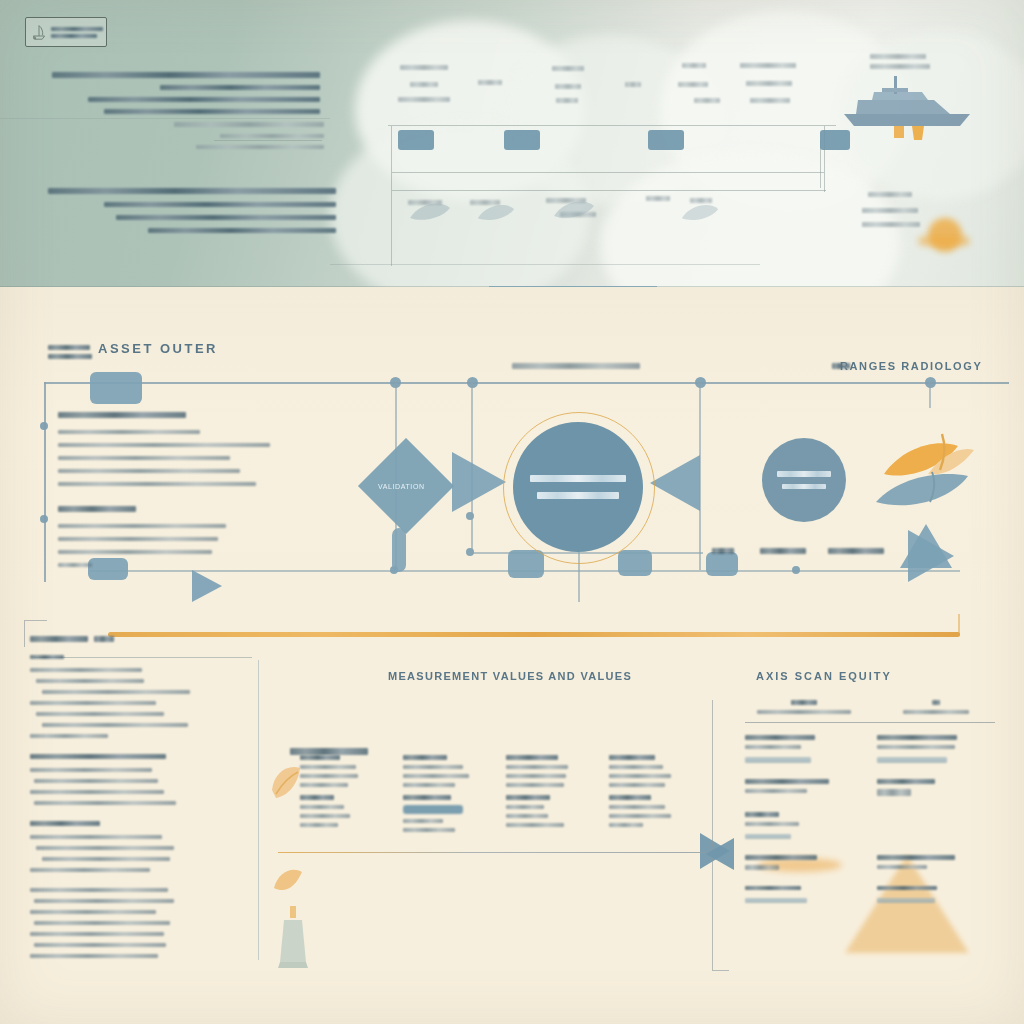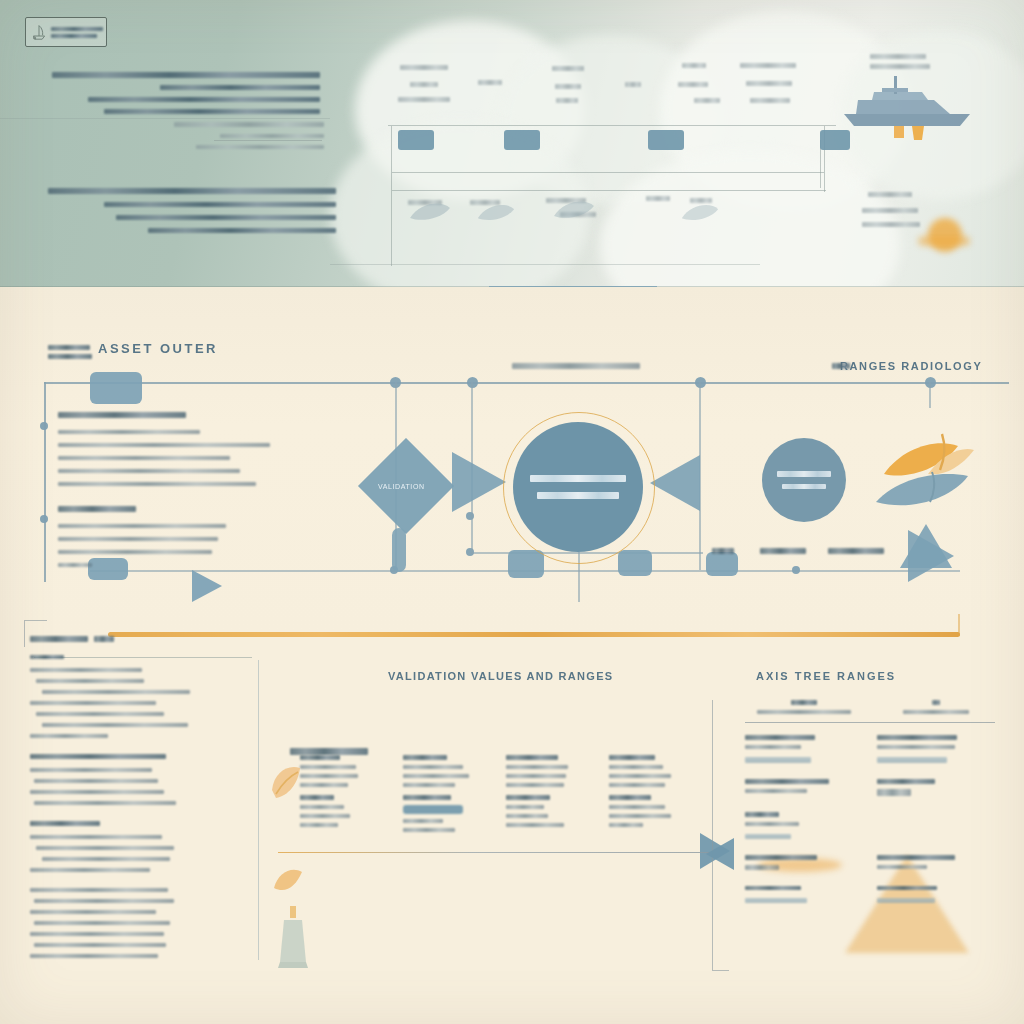"VALIDATION VALUES AND RANGES" div.sec-title { text: VALIDATION VALUES AND RANGES -> MEASUREMENT VALUES AND VALUES }
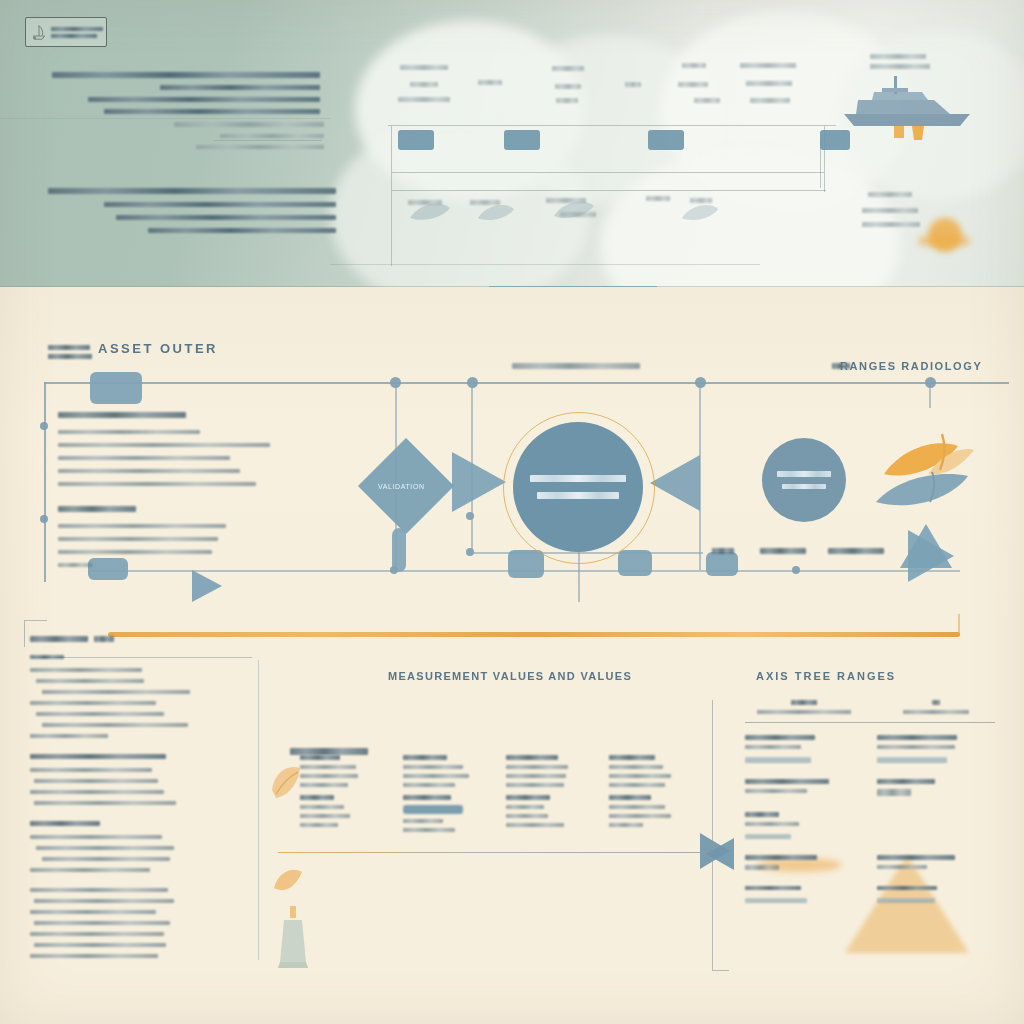"AXIS TREE RANGES" div.sec-title { text: TREE RANGES -> SCAN EQUITY }
